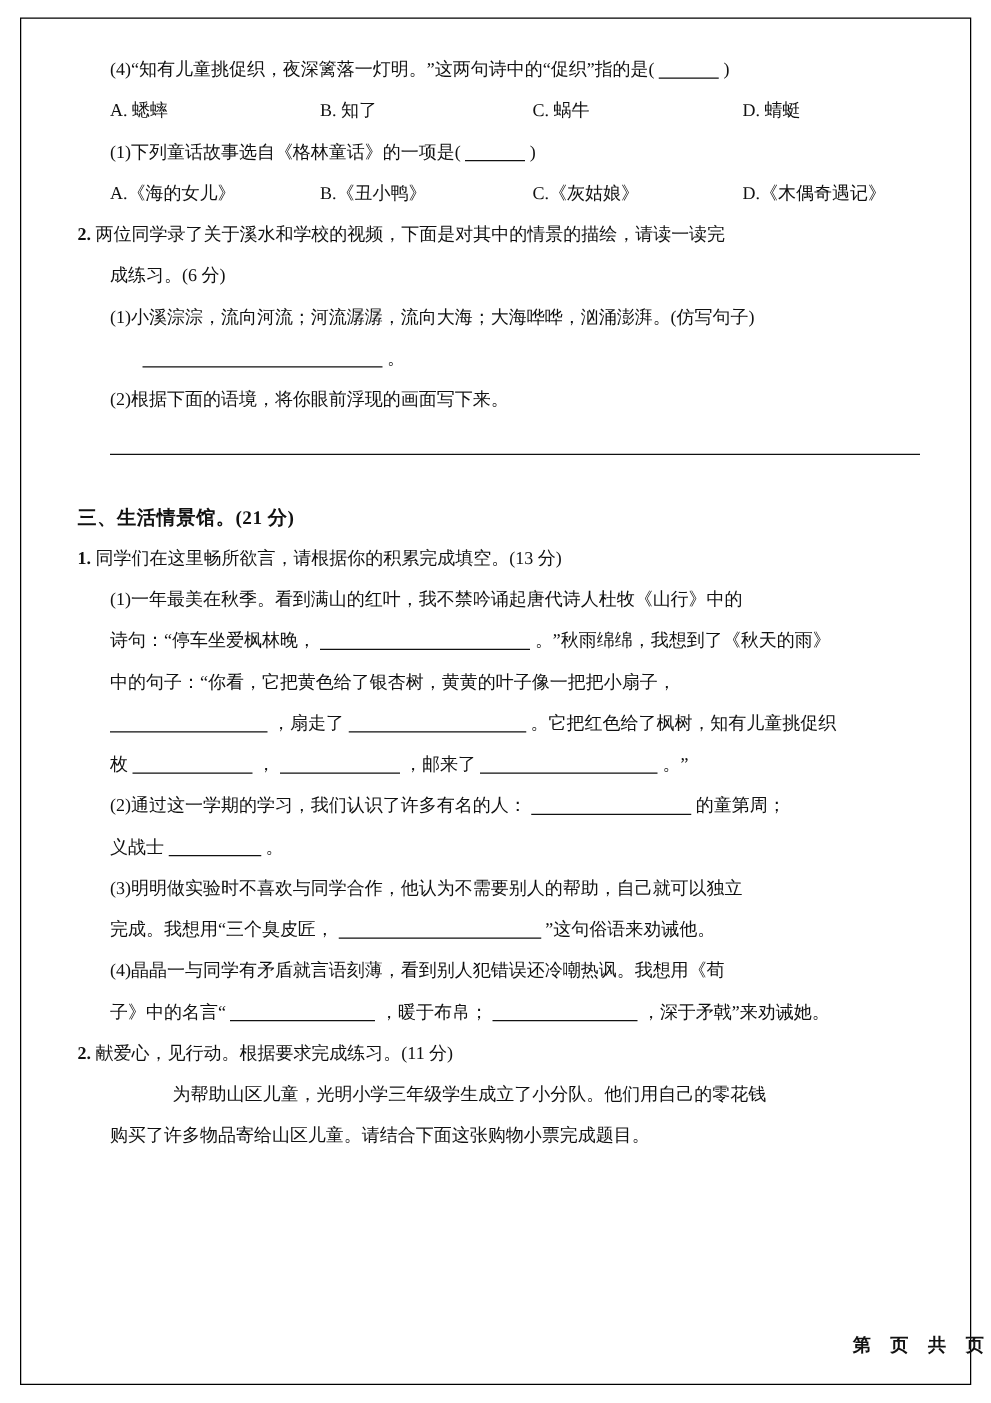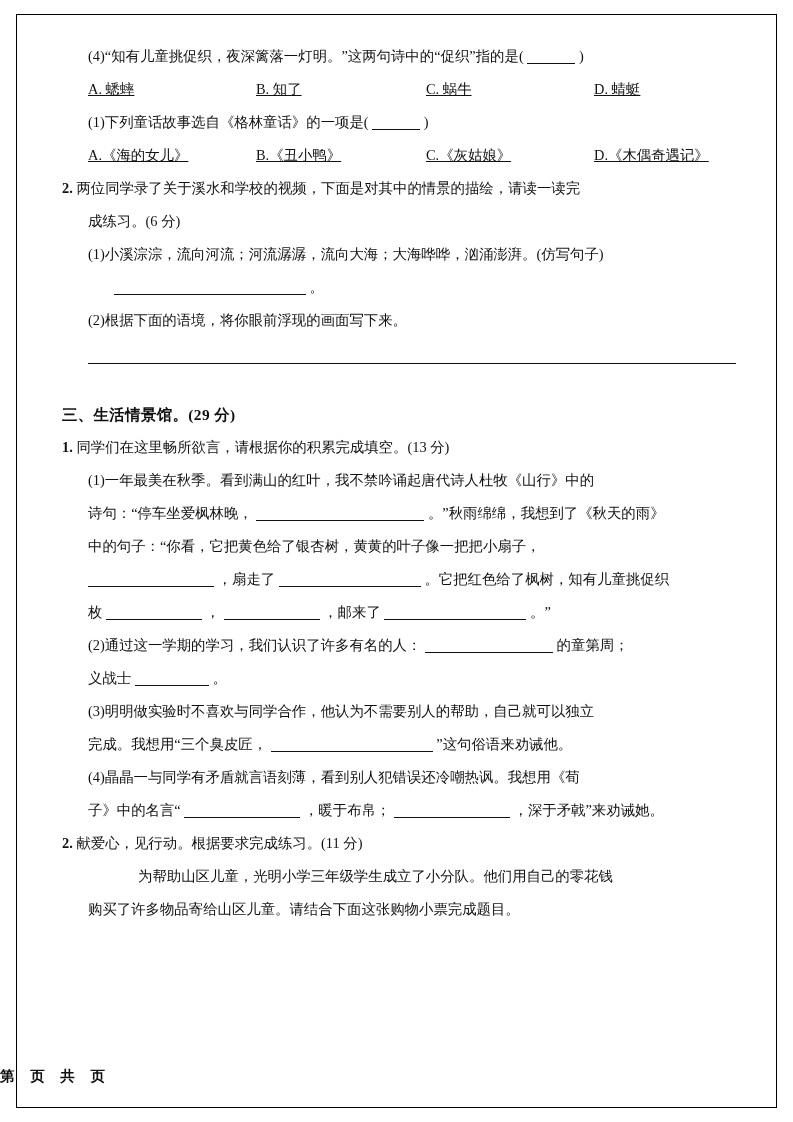"A. 蟋蟀" .opts { text-decoration: underline -> none }
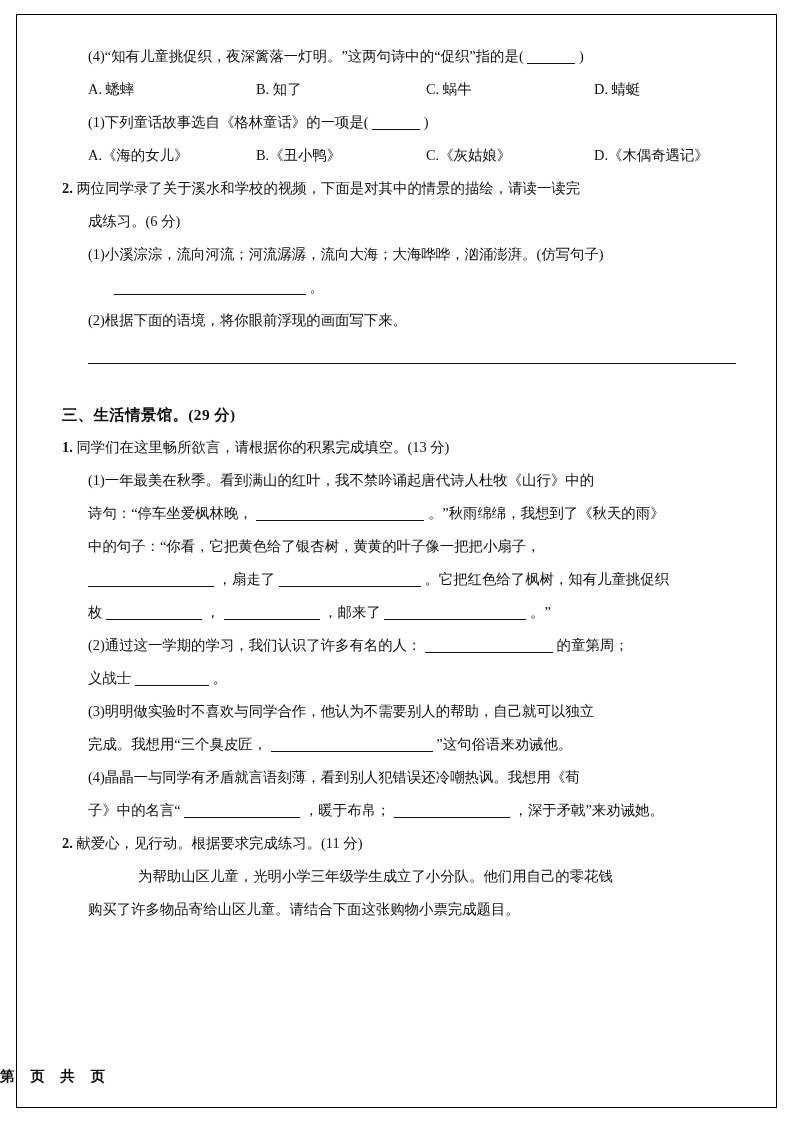"三、生活情景馆。(29 分)" div.line { text: 29 -> 21 }
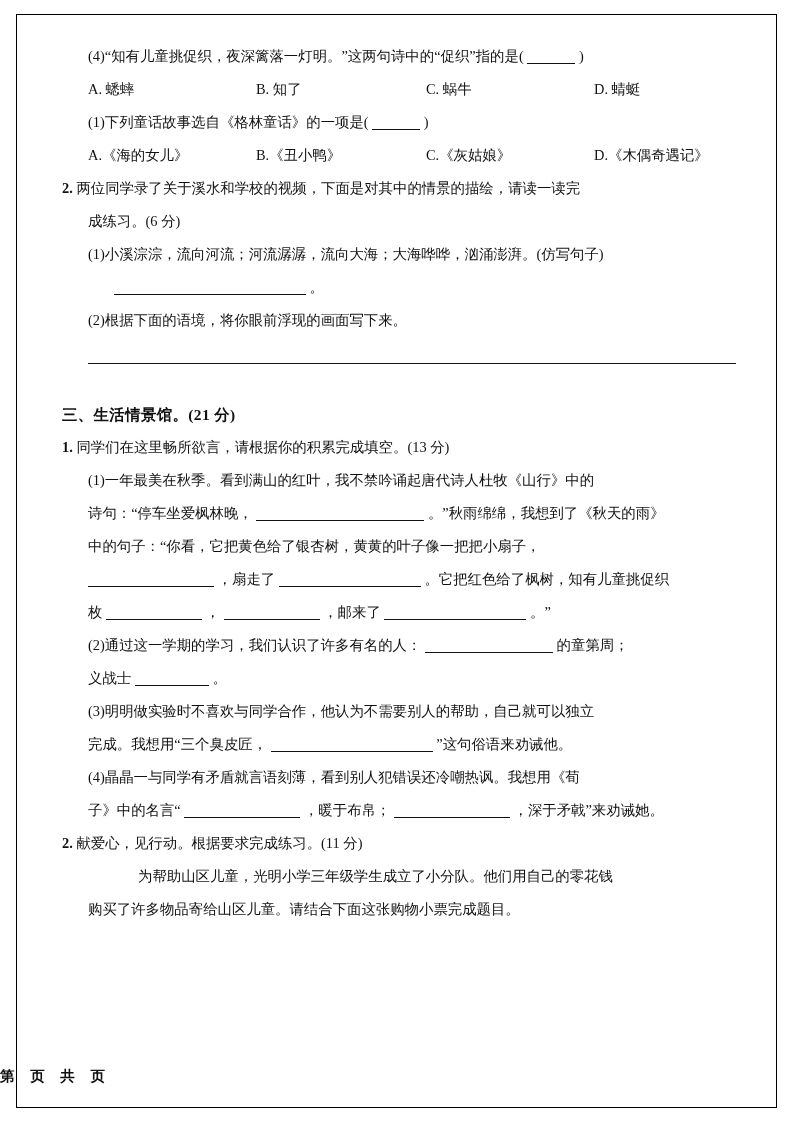"第 页 共 页" .footer { text-align: left -> right }
